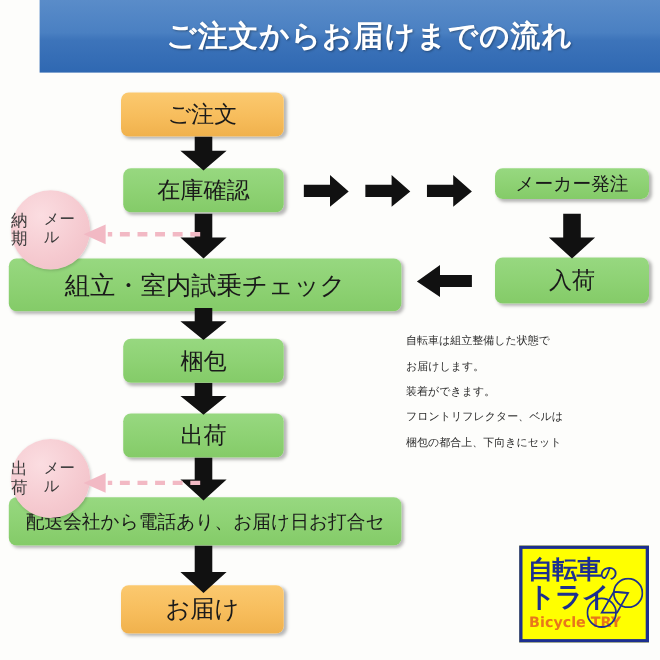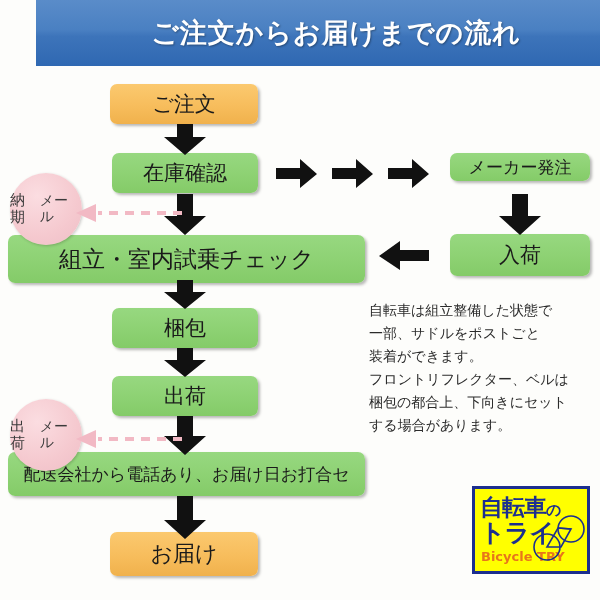"自転車は組立整備した状態で" #note-text { font-size: 14px -> 10px }
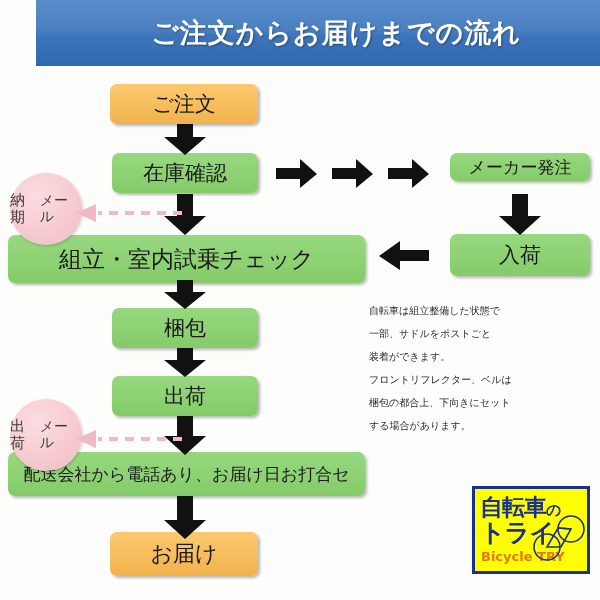"お届けします。" div { html: none -> <div>お届けします。</div> }
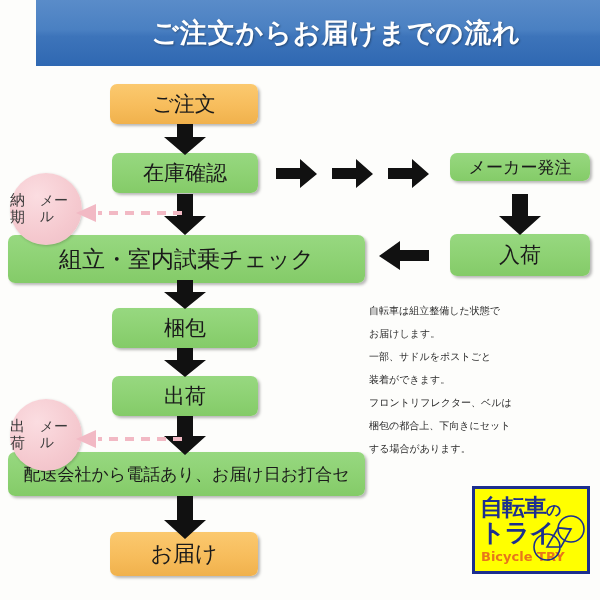"一部、サドルをポストごと" div { html: <div>一部、サドルをポストごと</div> -> none }
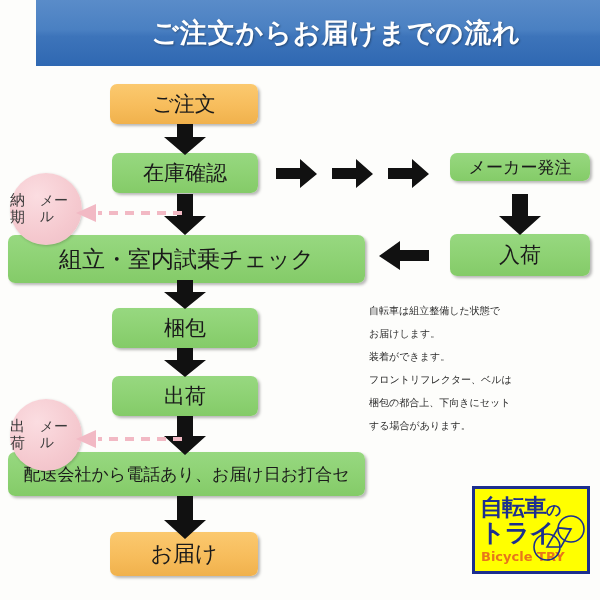"する場合があります。" div { html: <div>する場合があります。</div> -> none }
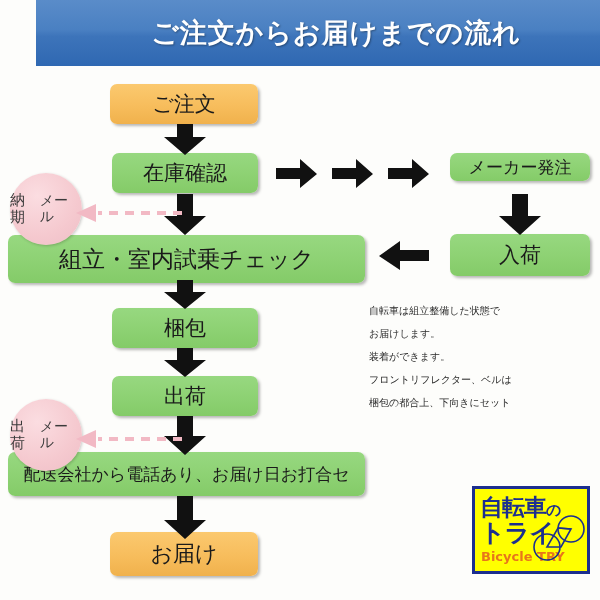"自転車の" #logo { top: 486px -> 496px }
